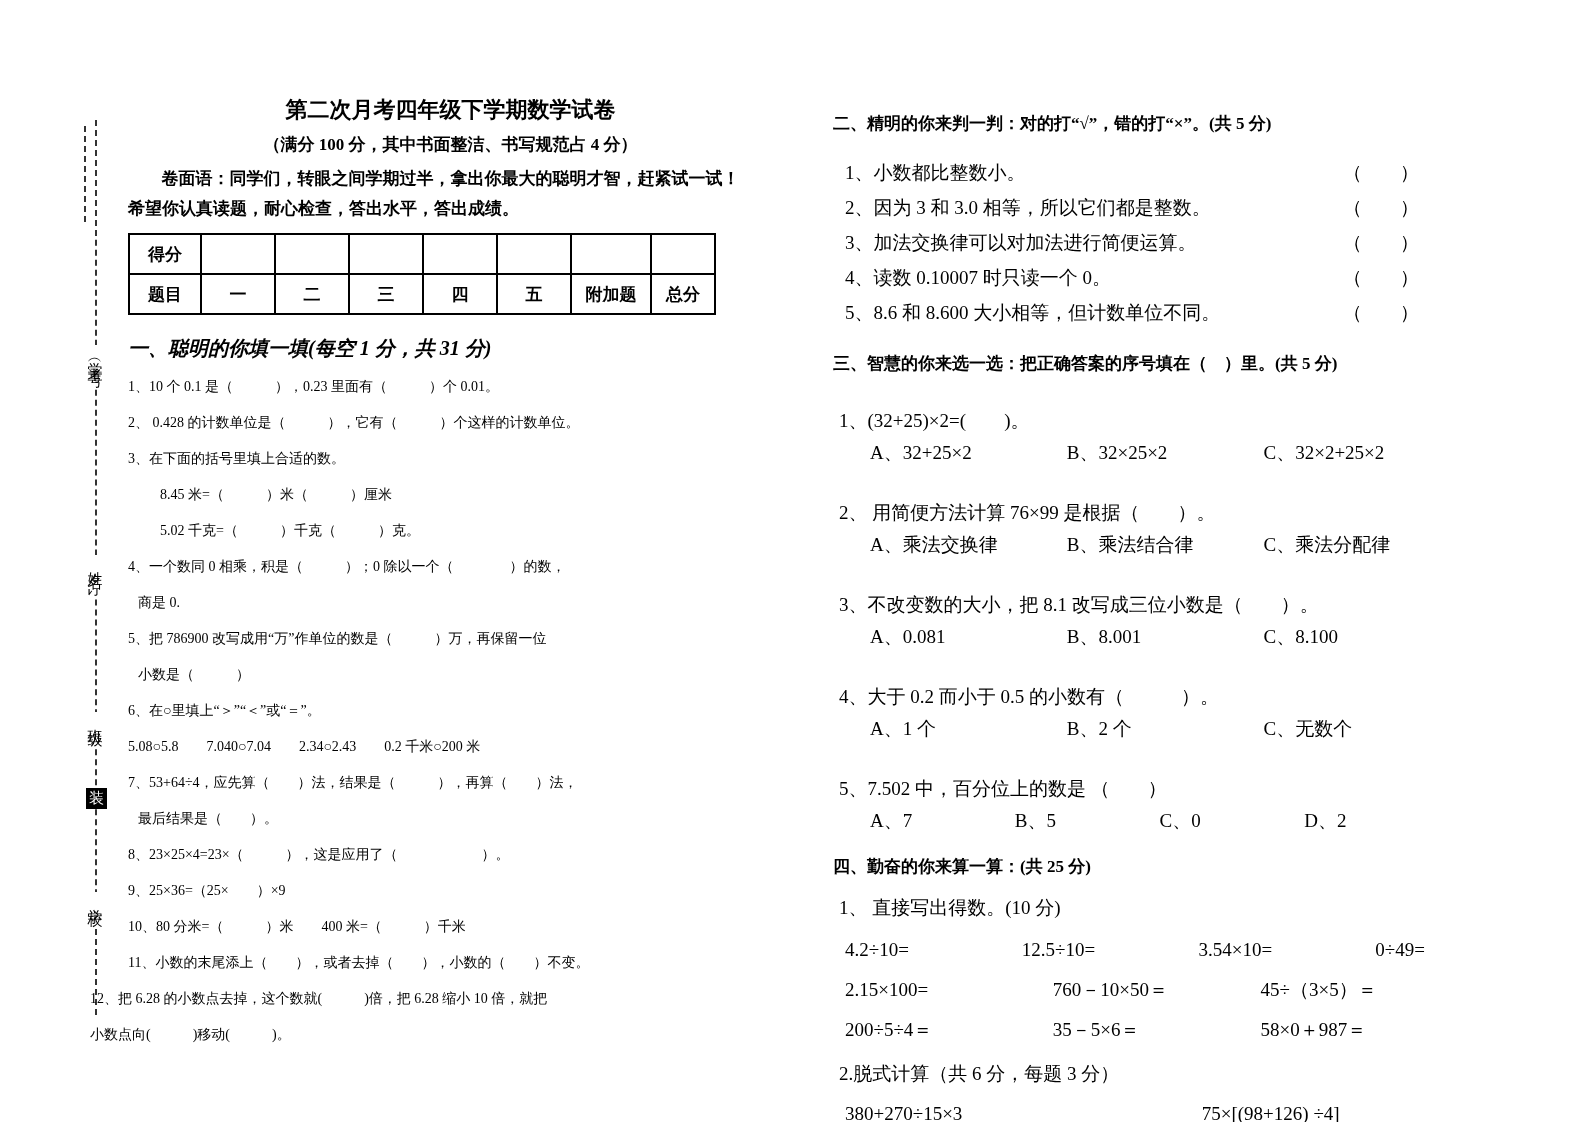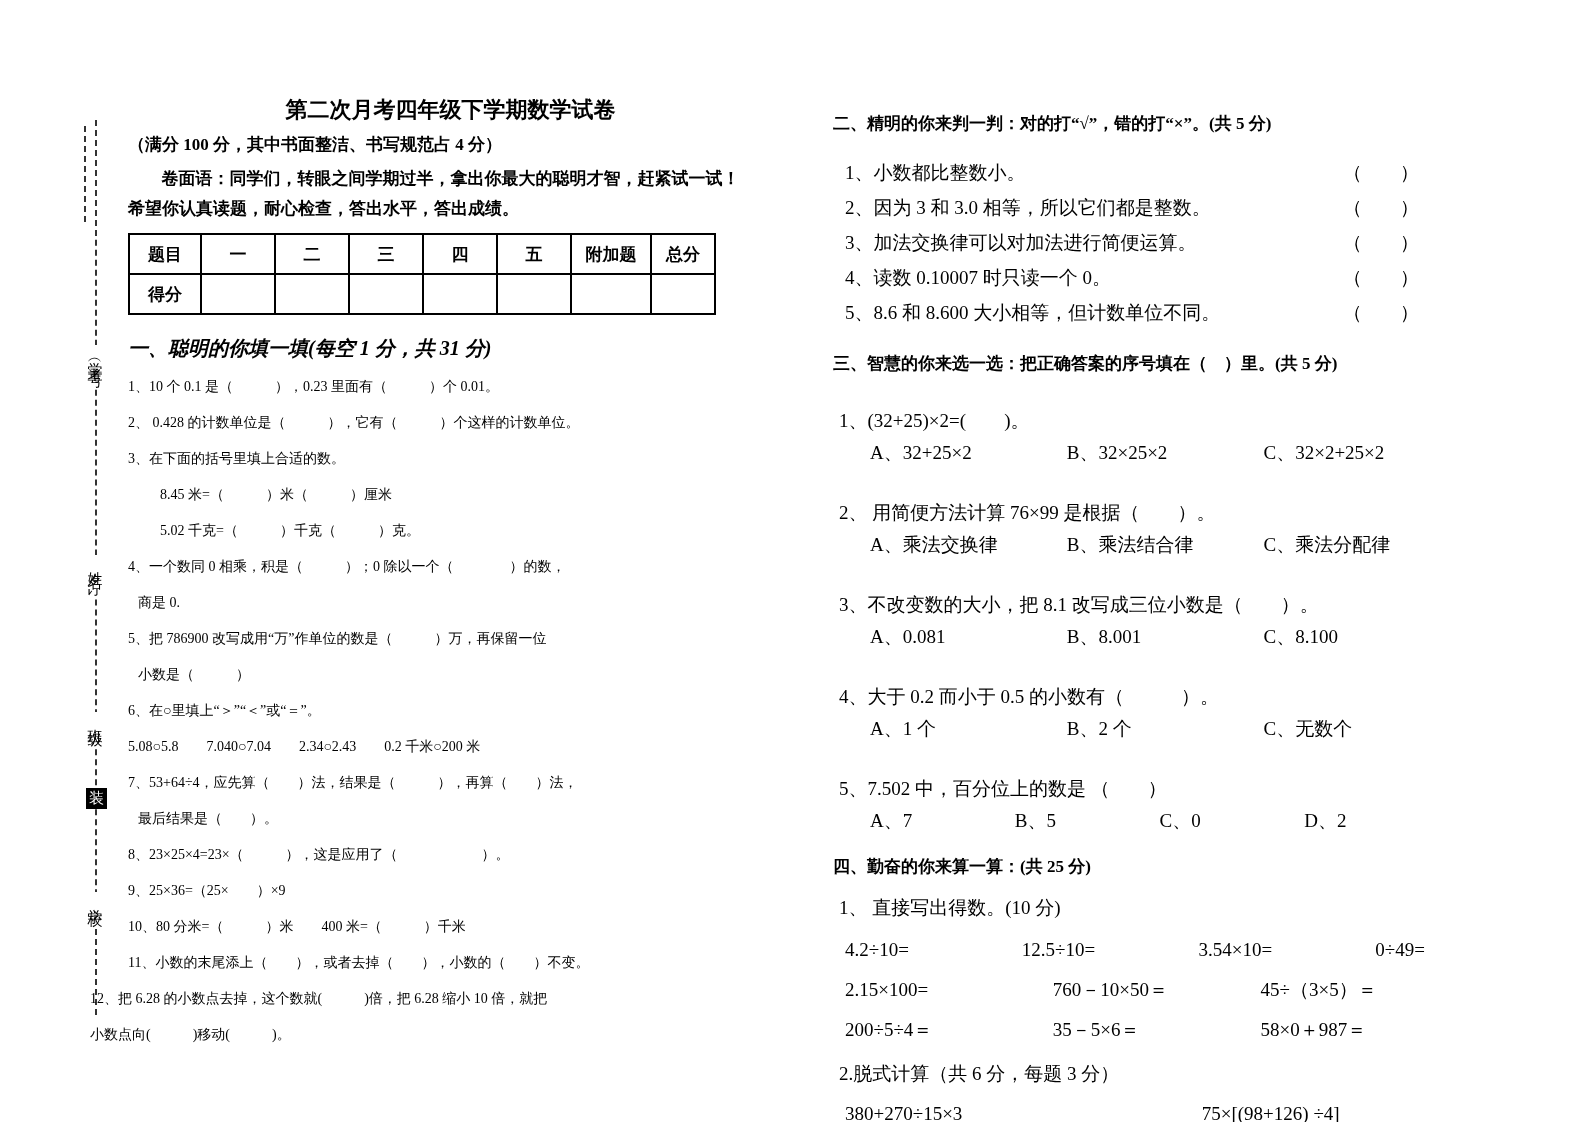"（满分 100 分，其中书面整洁、书写规范占 4 分）" .subtitle { text-align: none -> center }
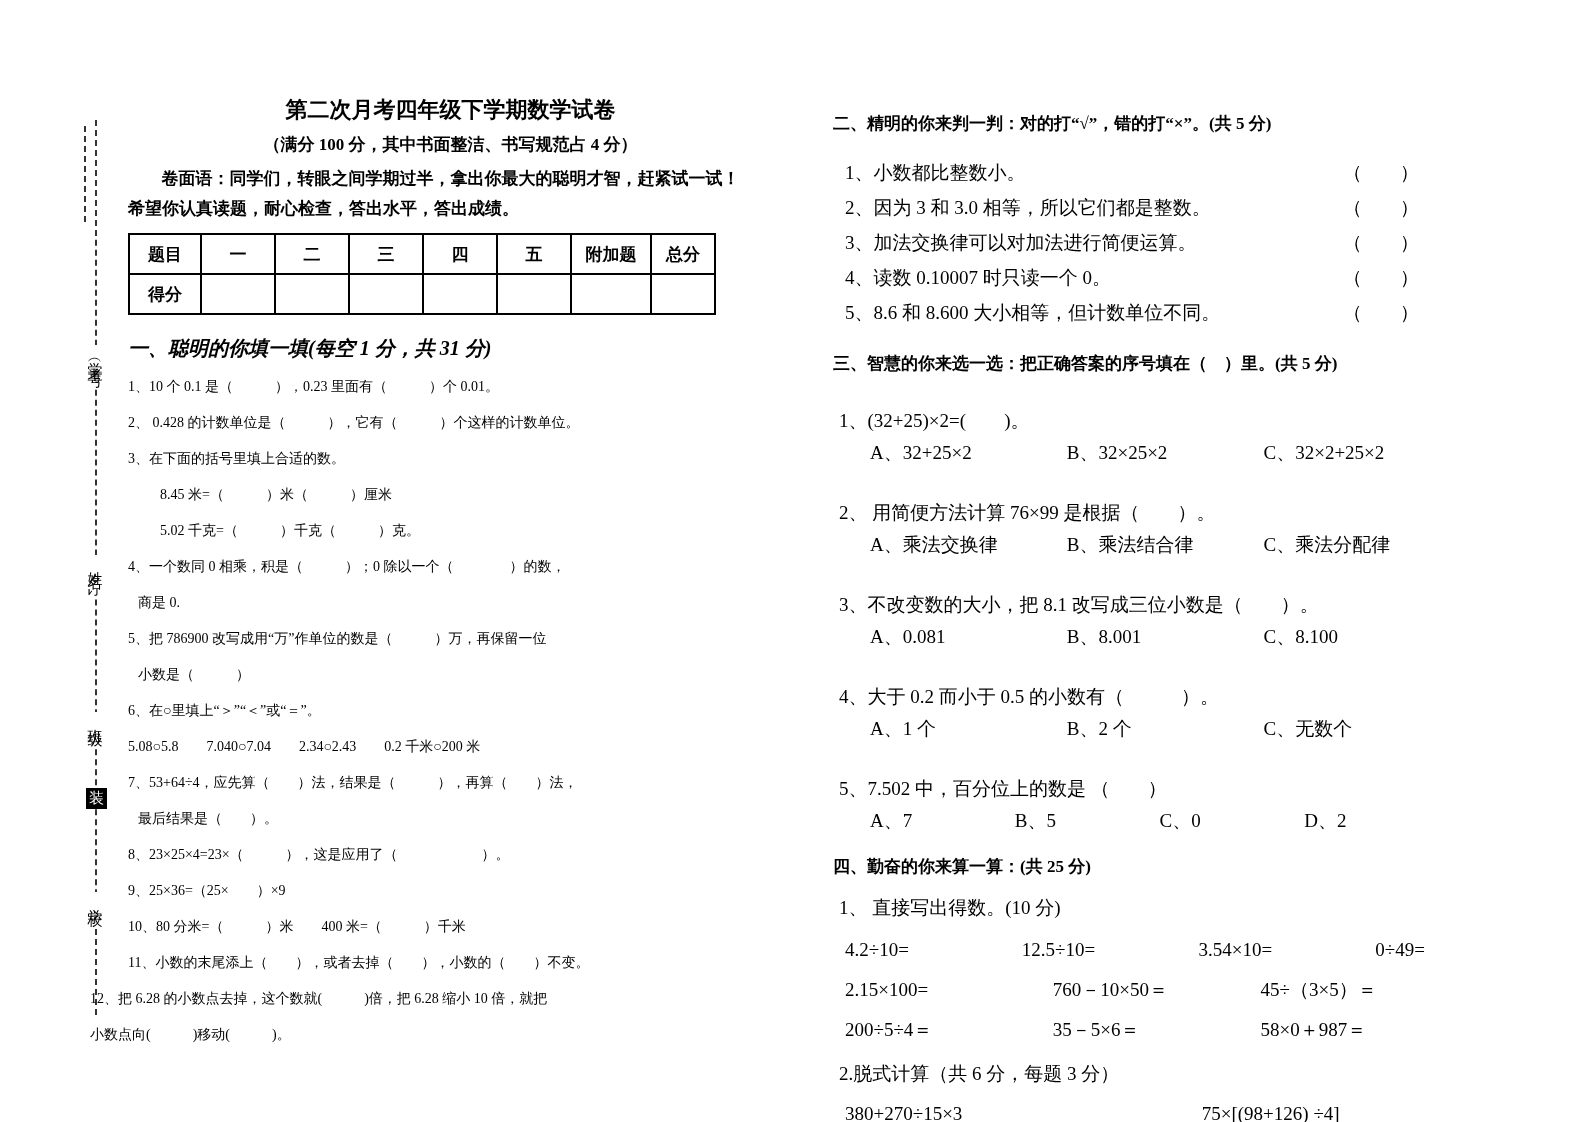"题目" tr { order: before "得分" -> after "得分" }
